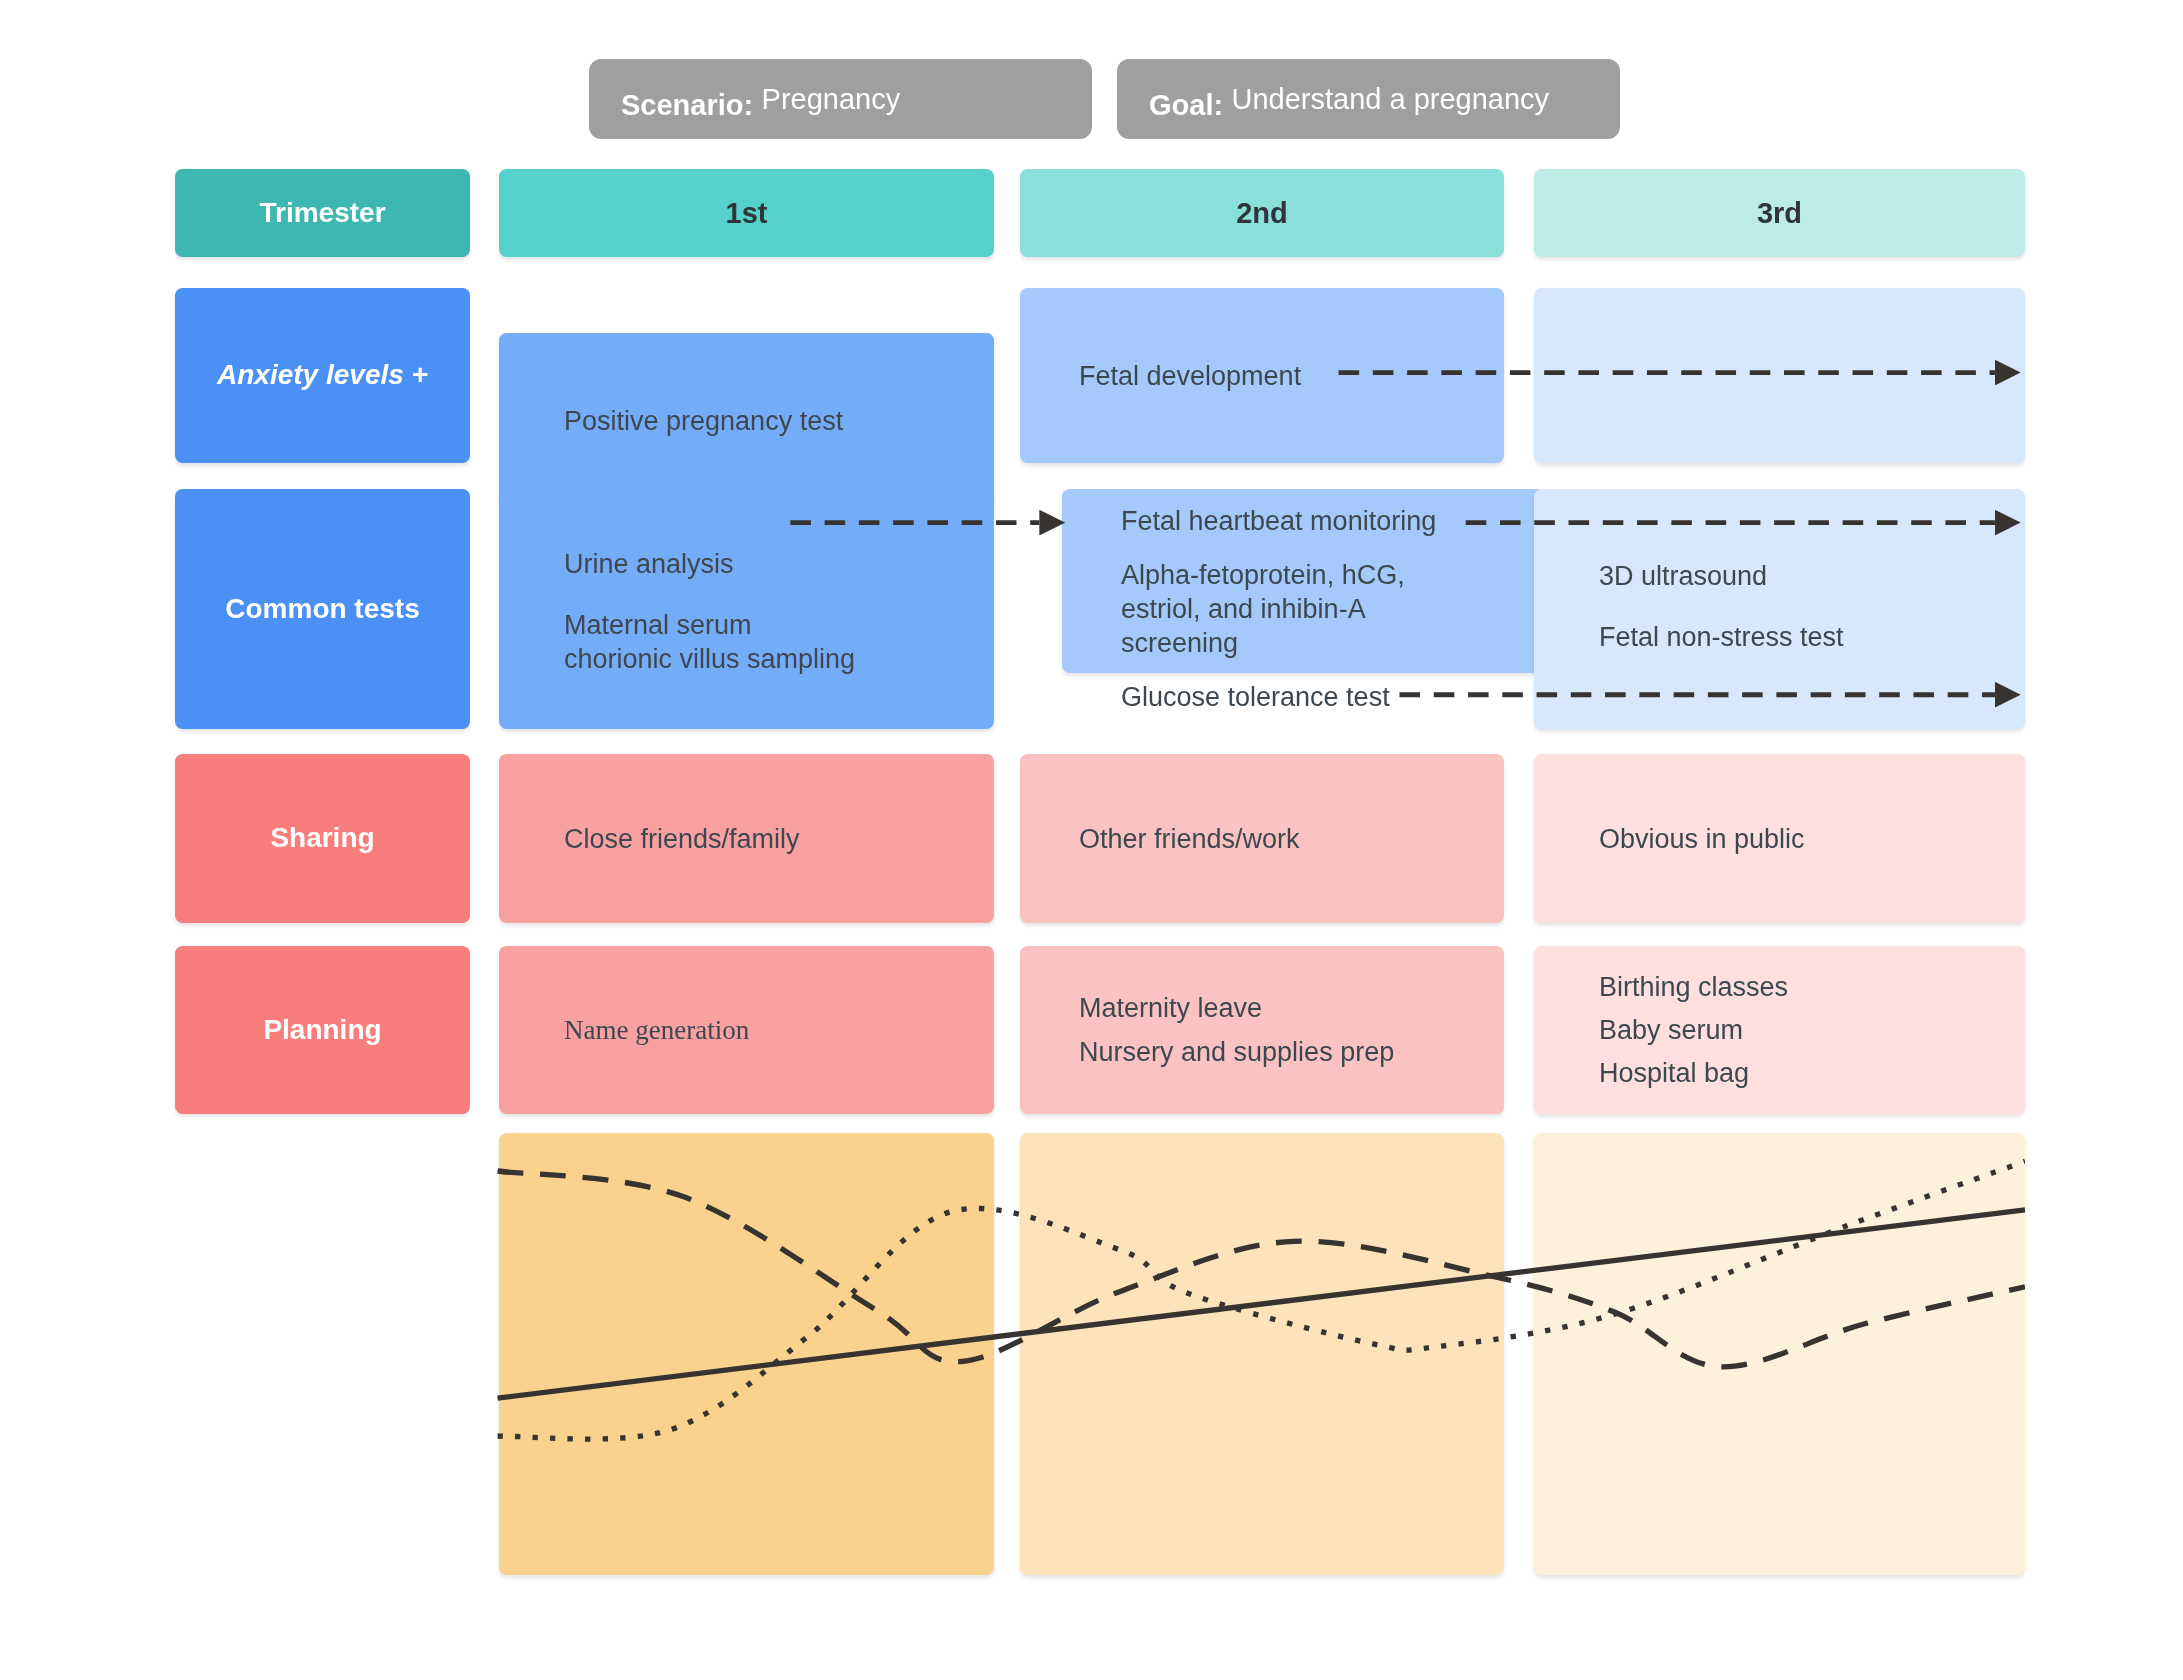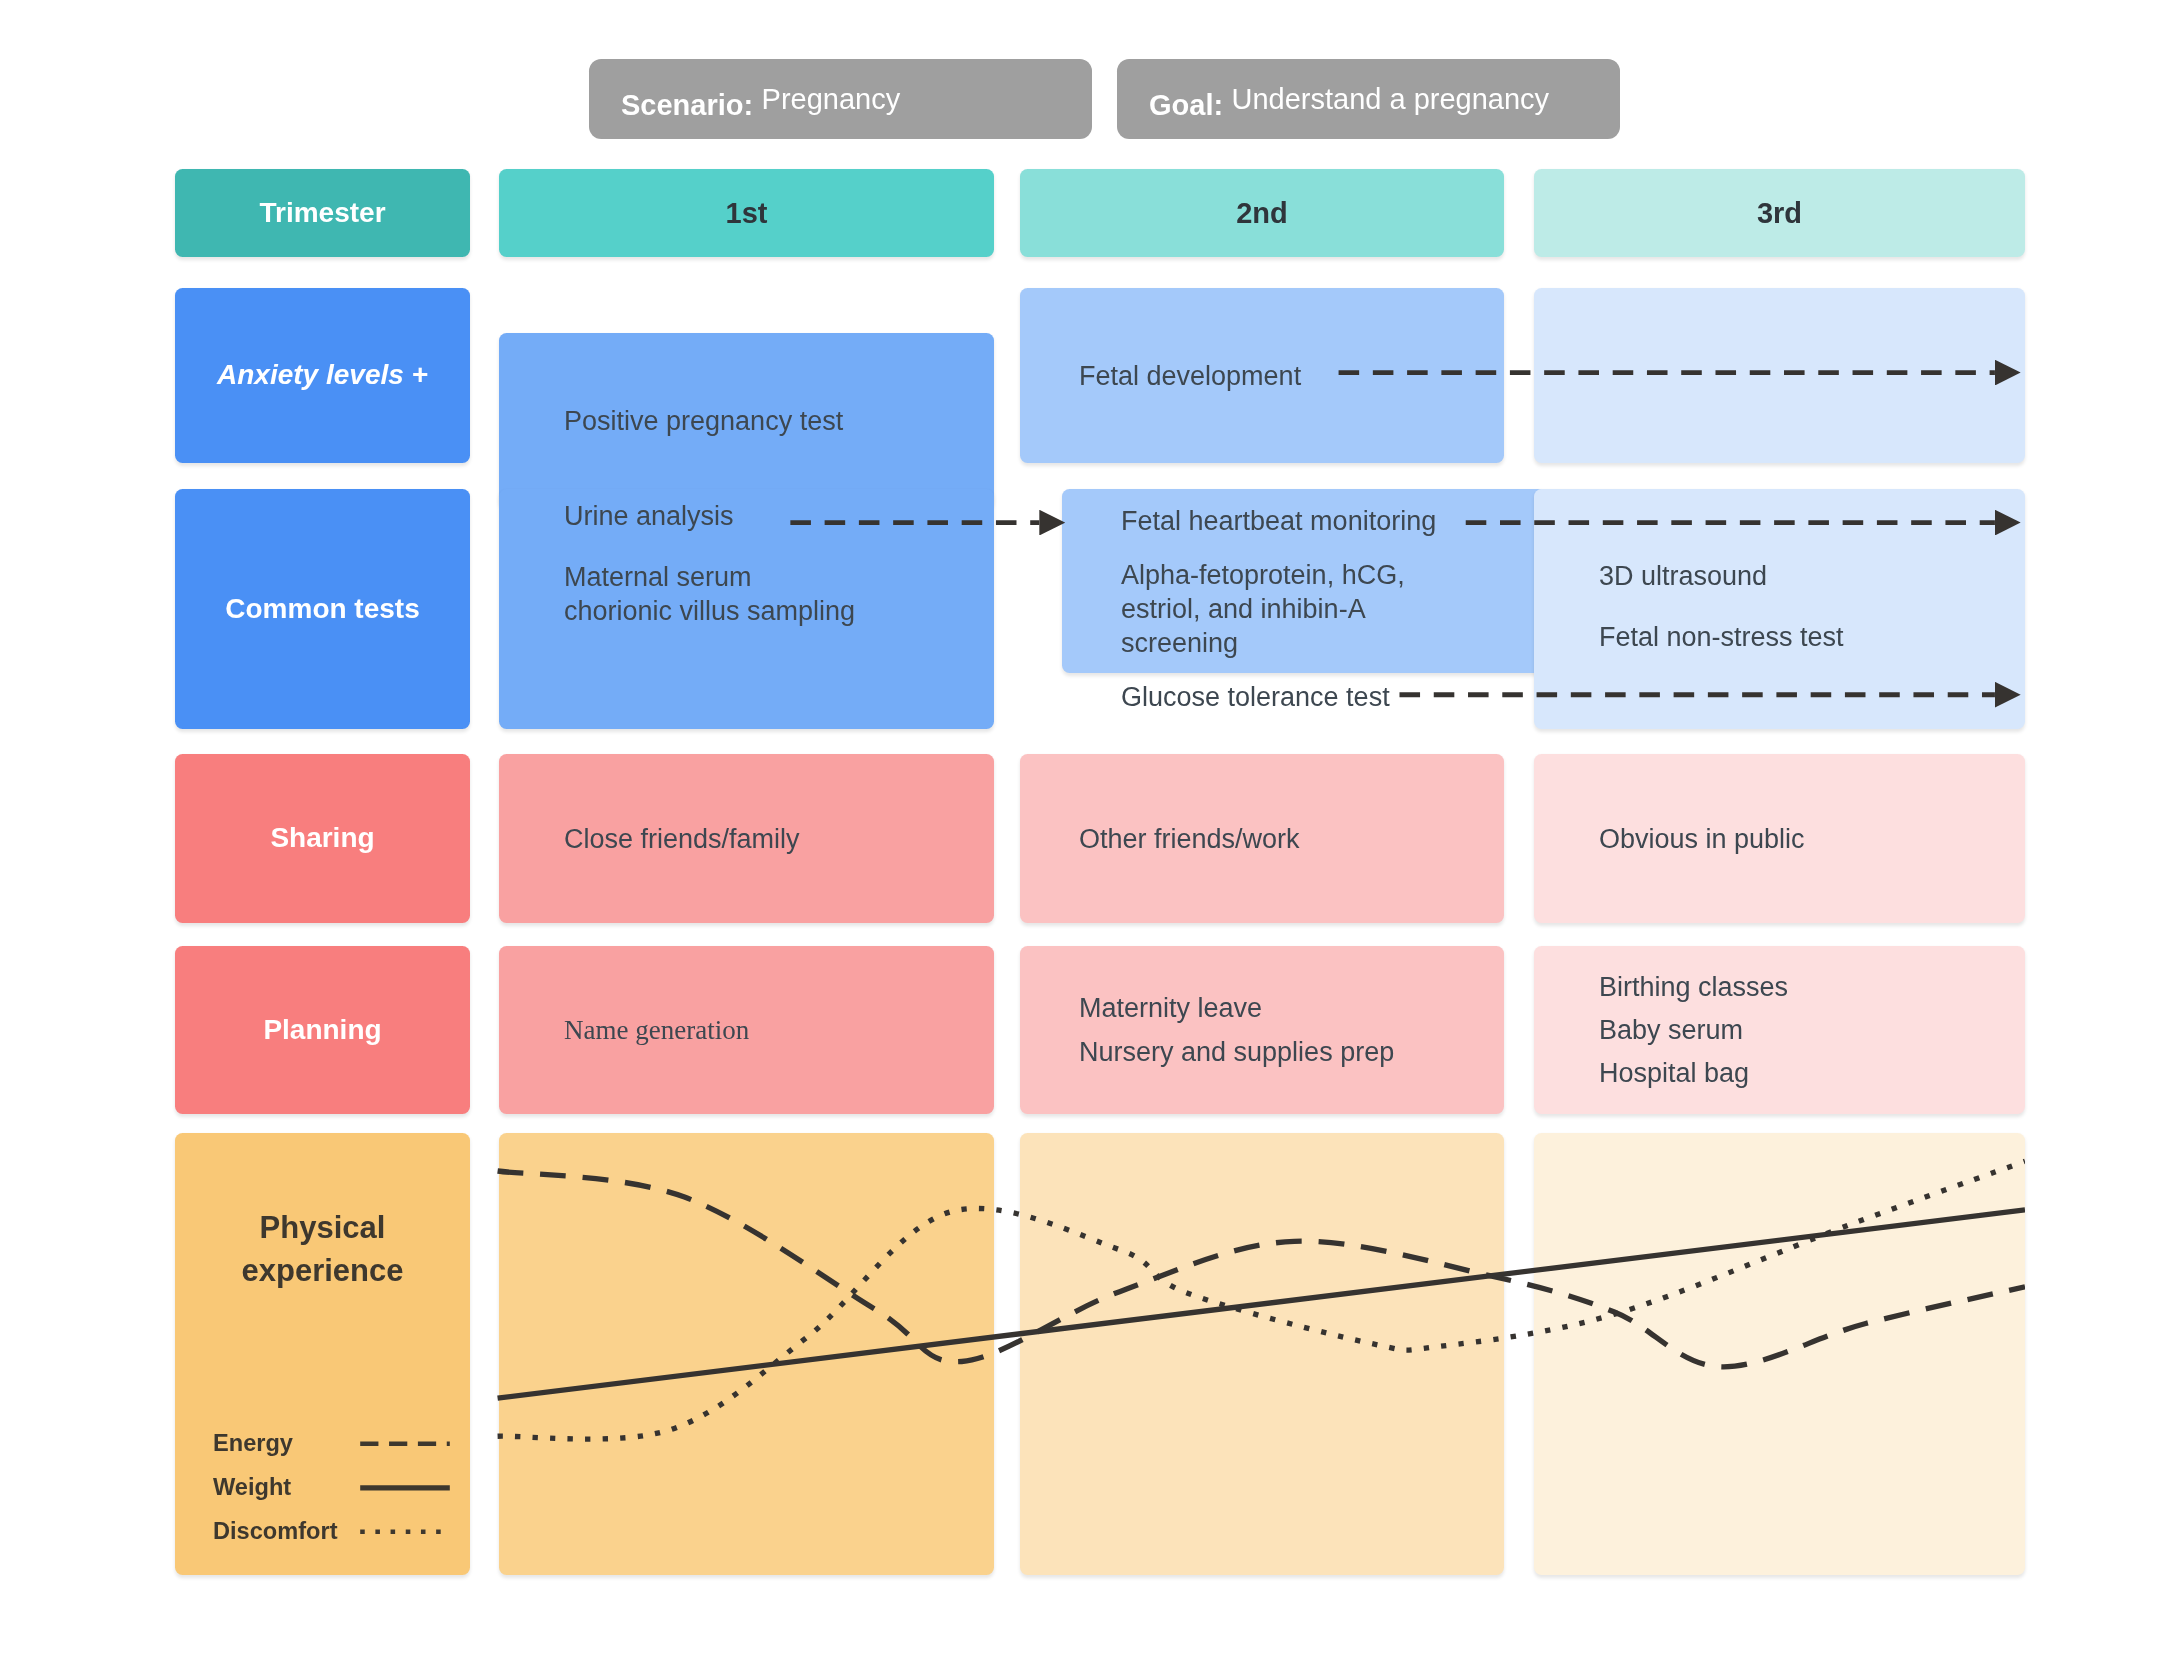"Urine analysis" div.items { margin-top: none -> 48px }
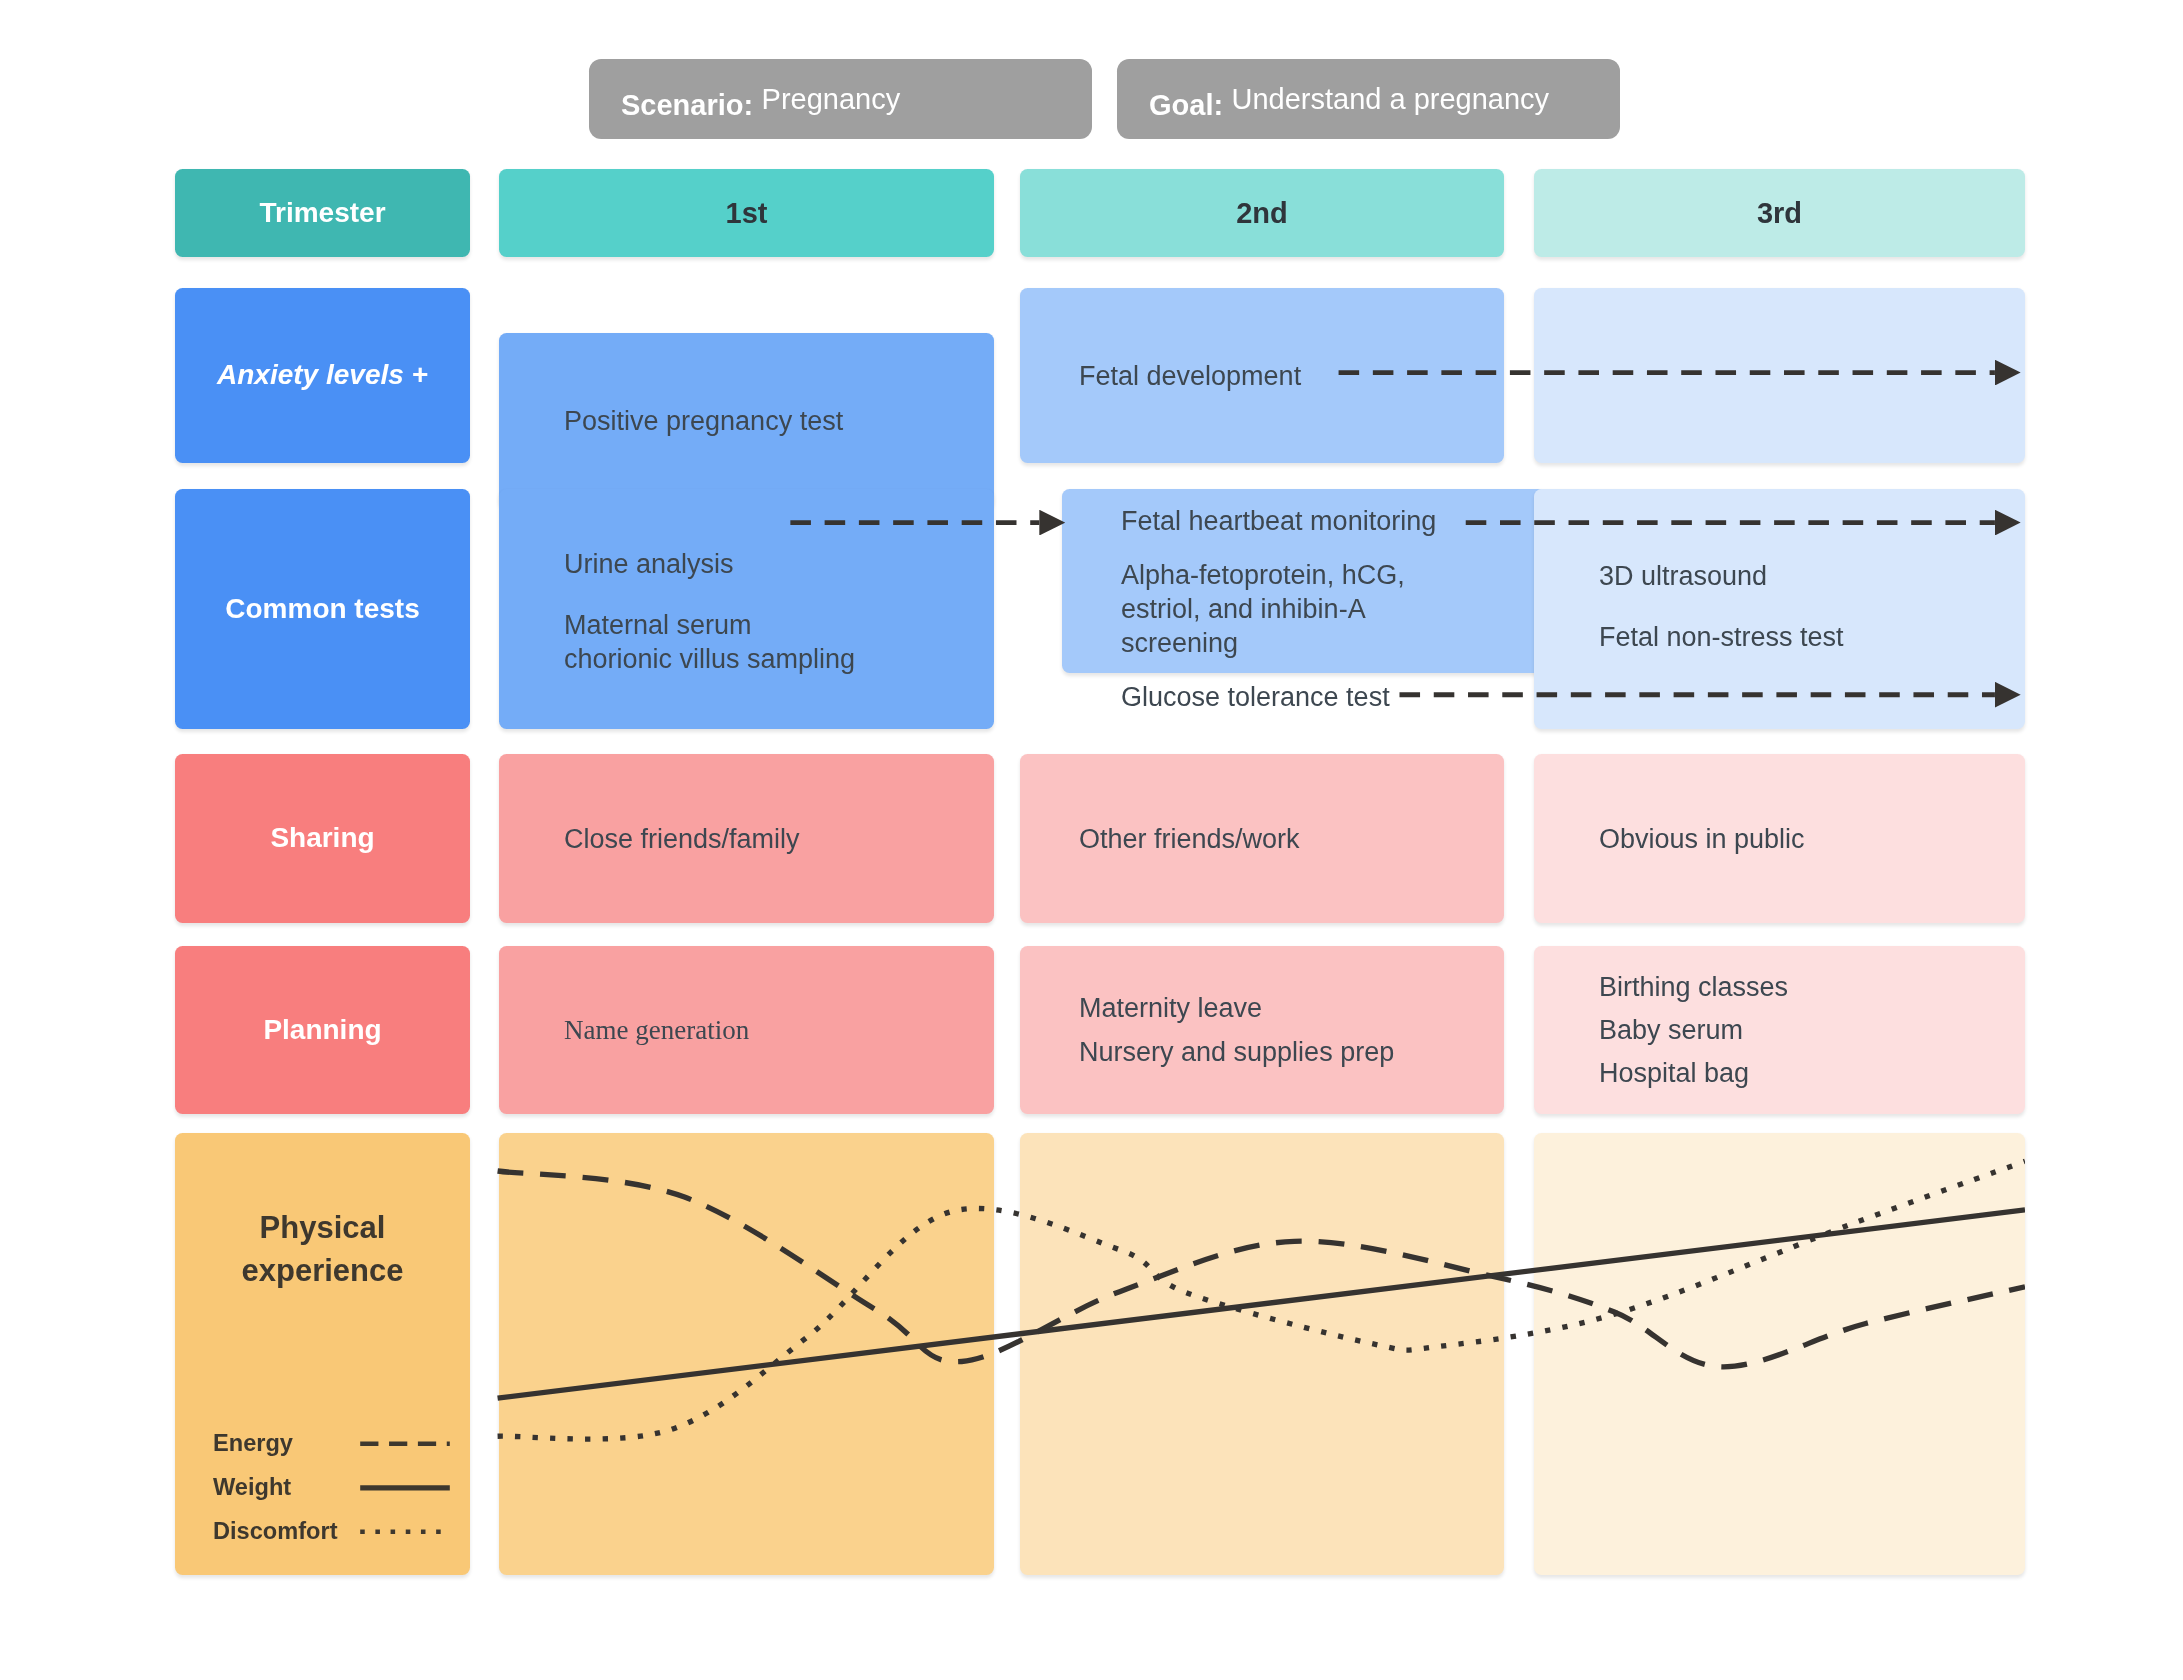"Physical" div.cell { html: <div> <div>Physical experience</div> <div> <div> <span>Energy</span> <svg> <line></line> </svg> </div> <div> <span>Weight</span> <svg> <line></line> </svg> </div> <div> <span>Discomfort</span> <svg> <line></line> </svg> </div> </div> </div> -> none }
